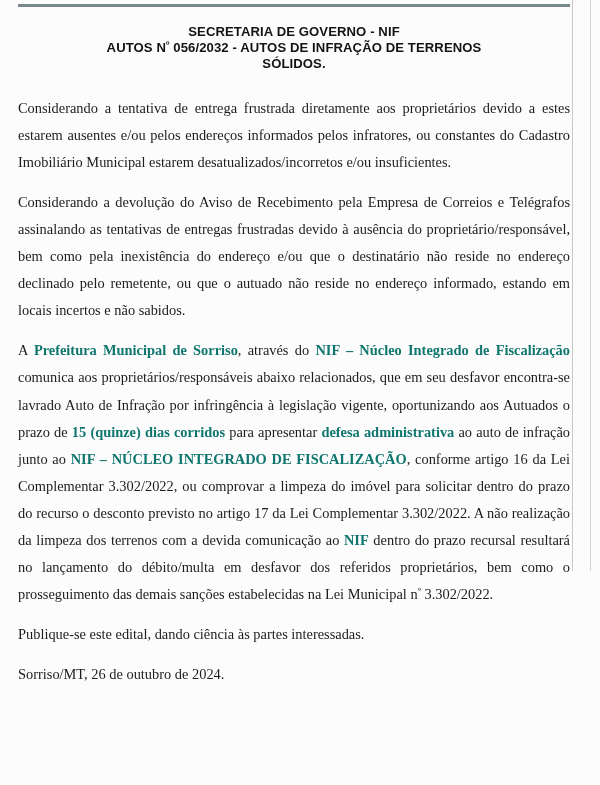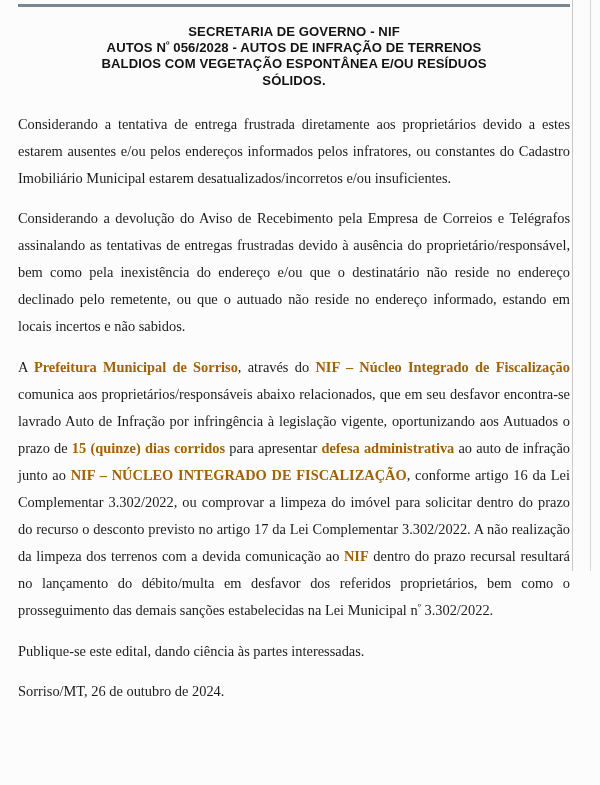"056/2028 - AUTOS DE INFRAÇÃO" span { text: 056/2028 -> 056/2032 }
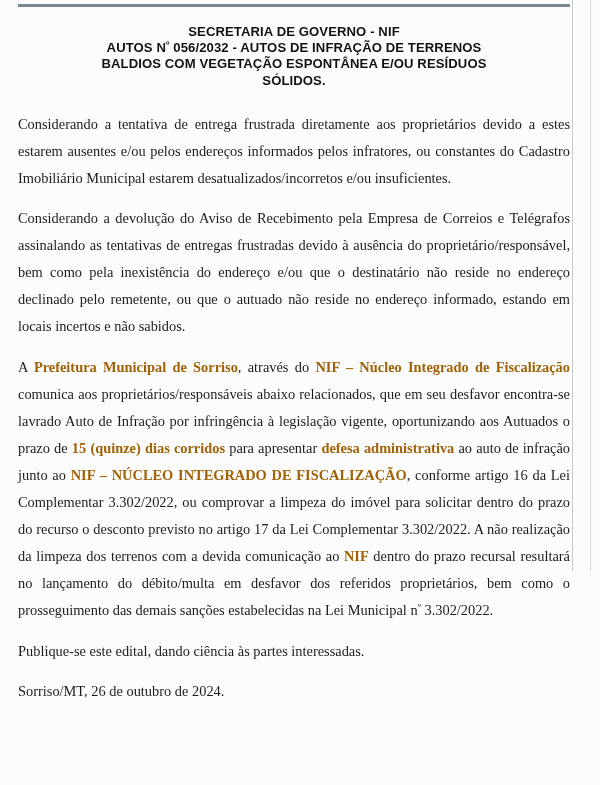"BALDIOS COM VEGETAÇÃO ESPONTÂNEA E/OU" span.tline { html: <span>BALDIOS COM VEGETAÇÃO ESPONTÂNEA E/OU RESÍDUOS</span> -> none }
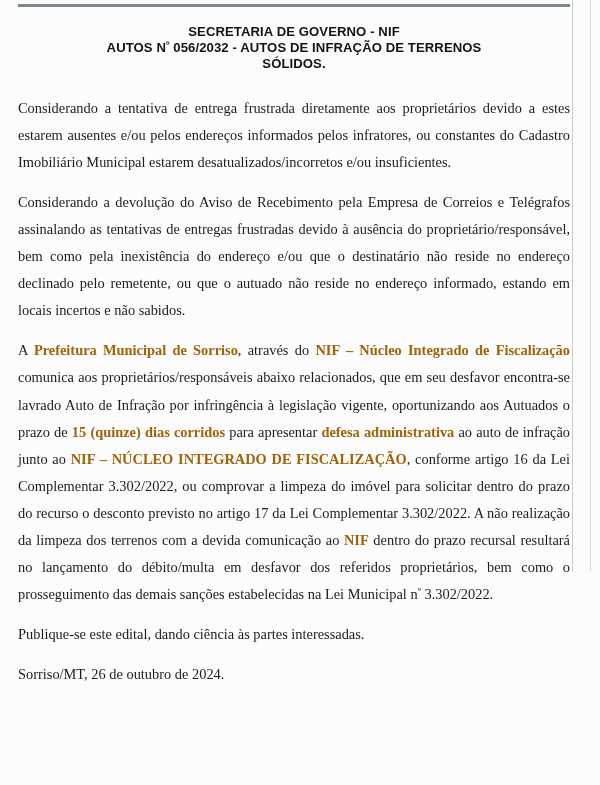"Prefeitura Municipal de Sorriso" b, .b { color: #a16207 -> #0f766e }
